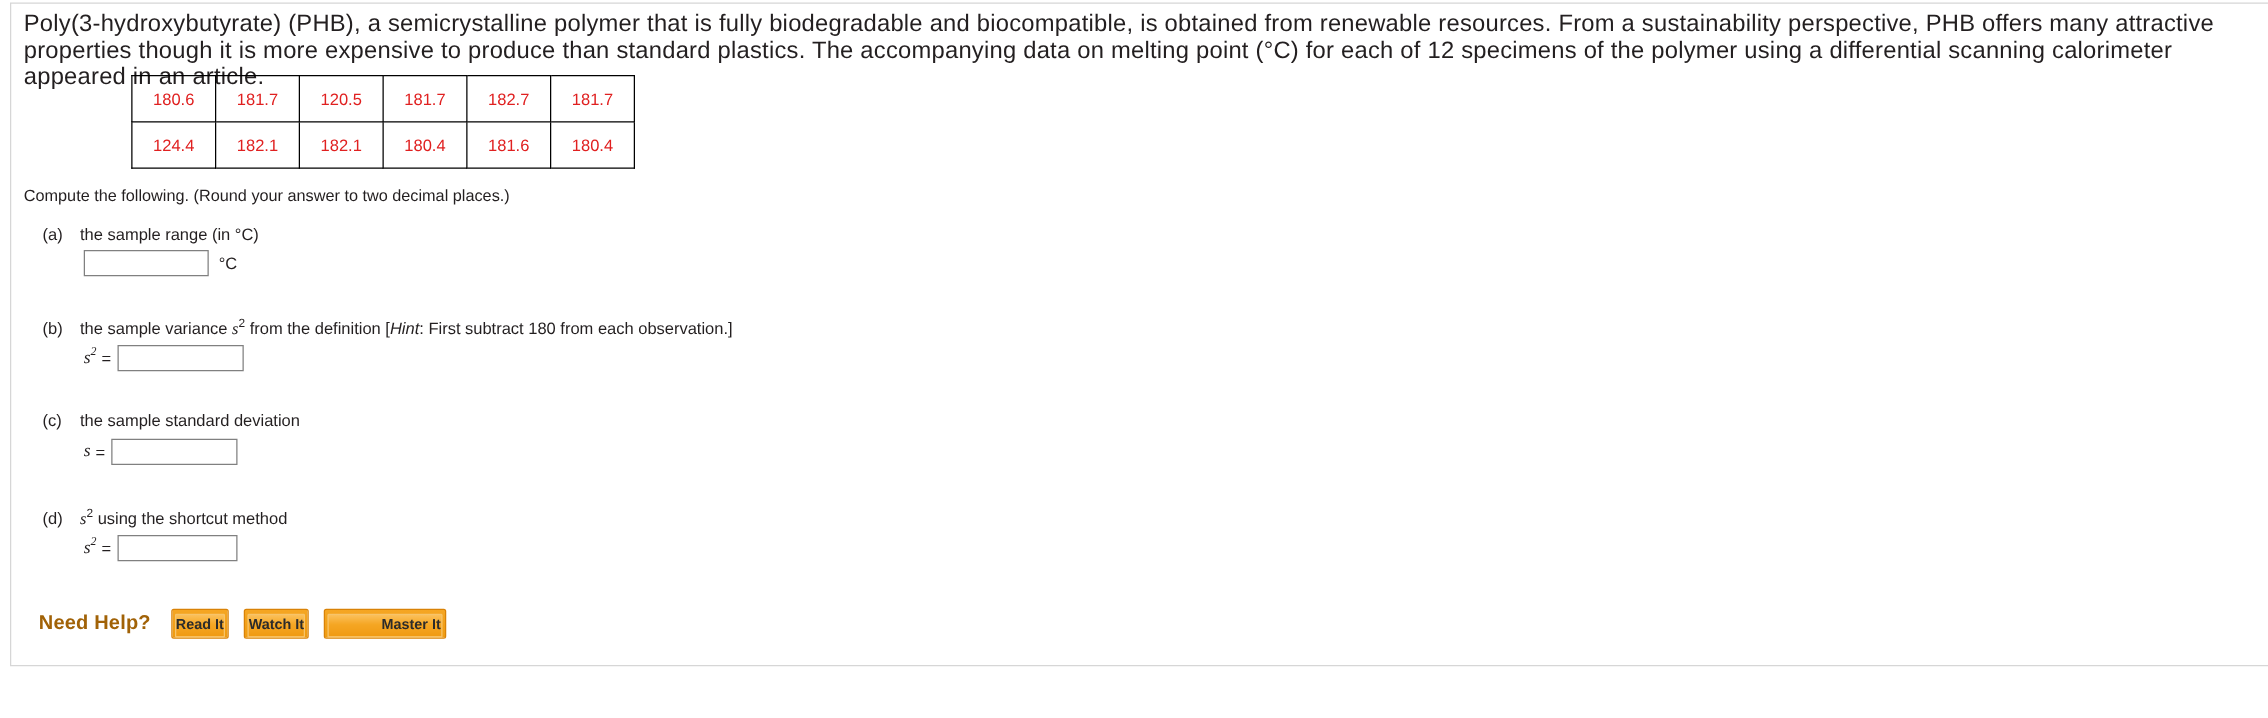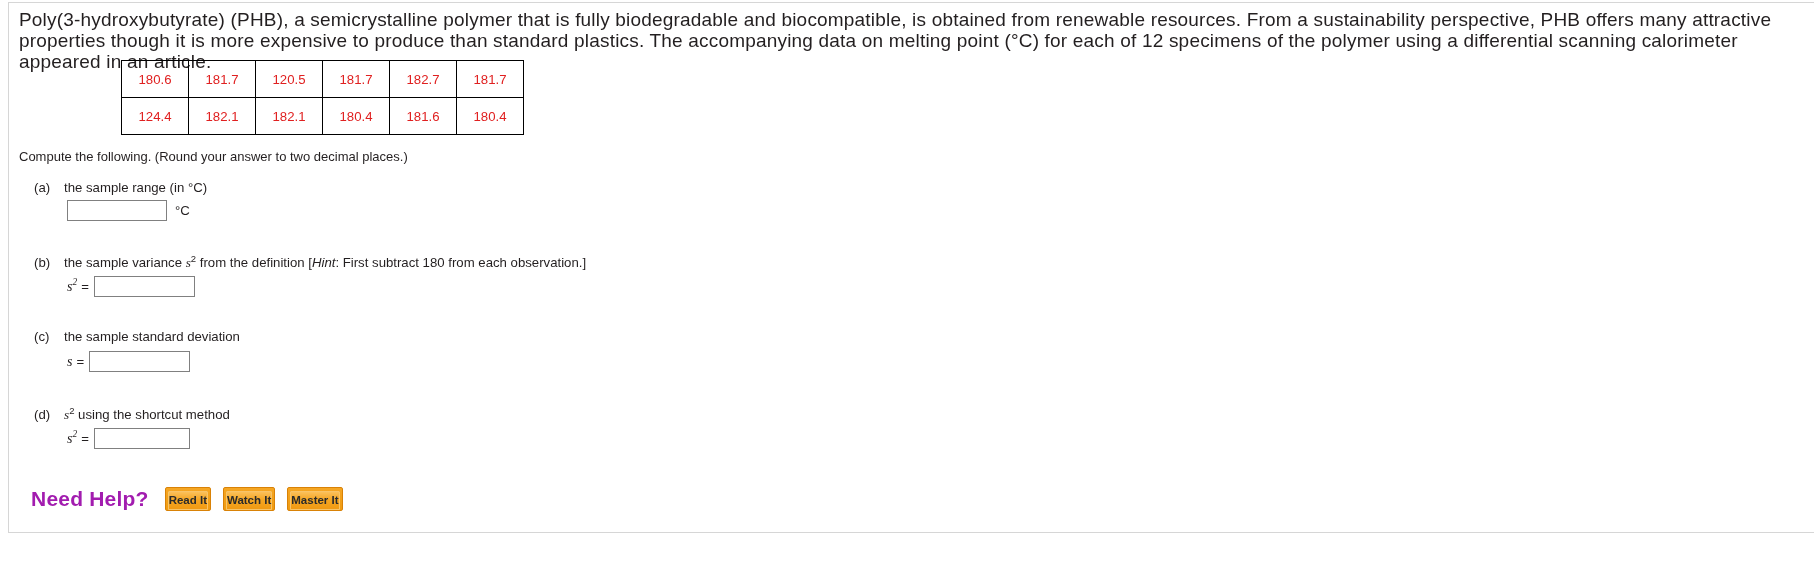"180.6" .data-table-wrap { left: 112px -> 96px }
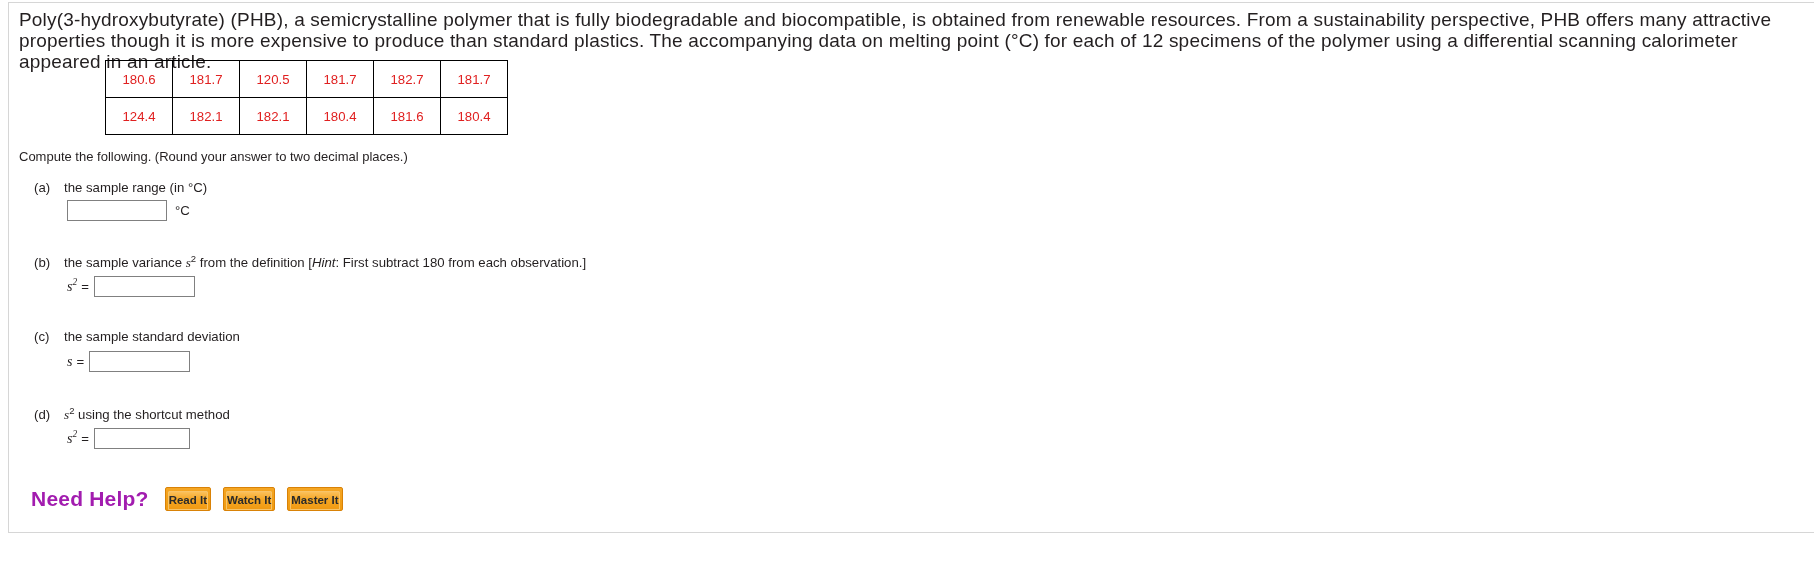"Need Help?" .need-help-label { color: #a21caf -> #a16207; font-size: 21px -> 16px }
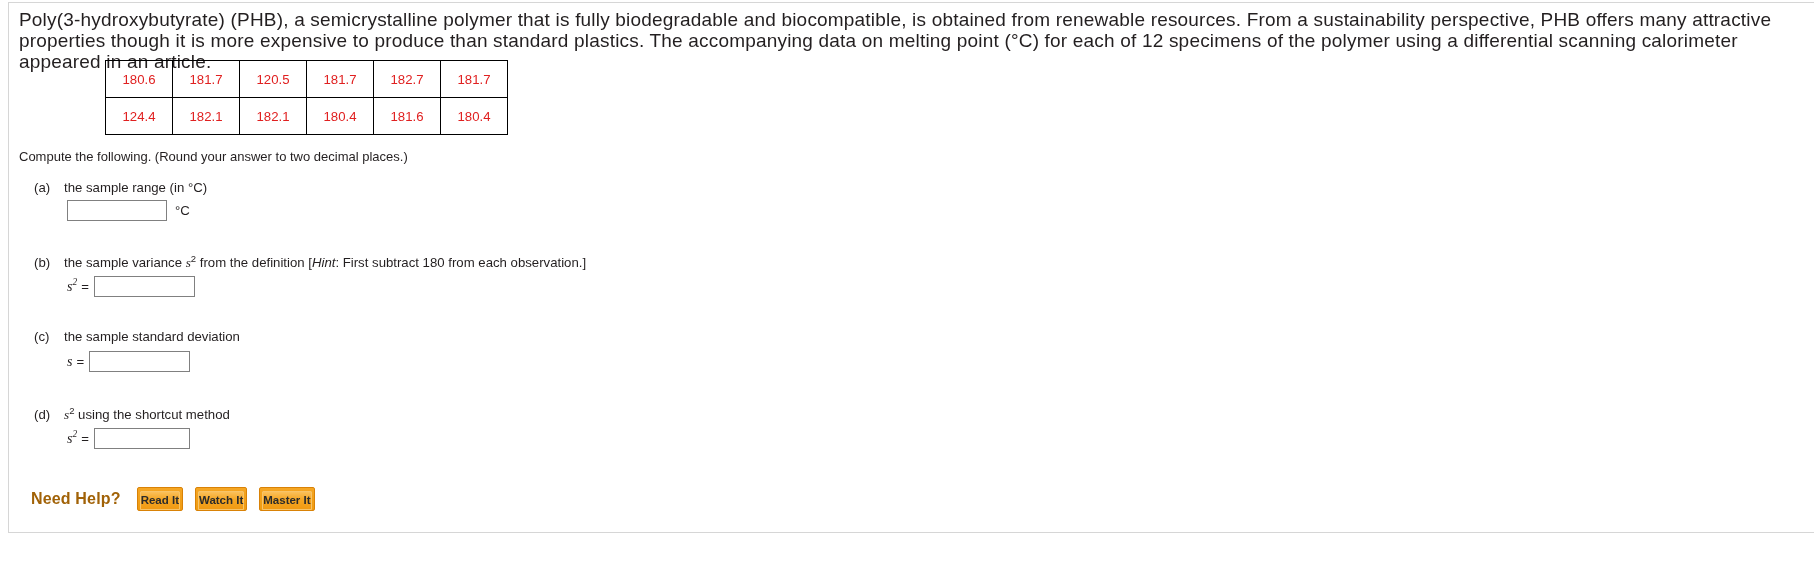"Master It" .btn-master .inner-btn { padding-left: none -> 42px }
